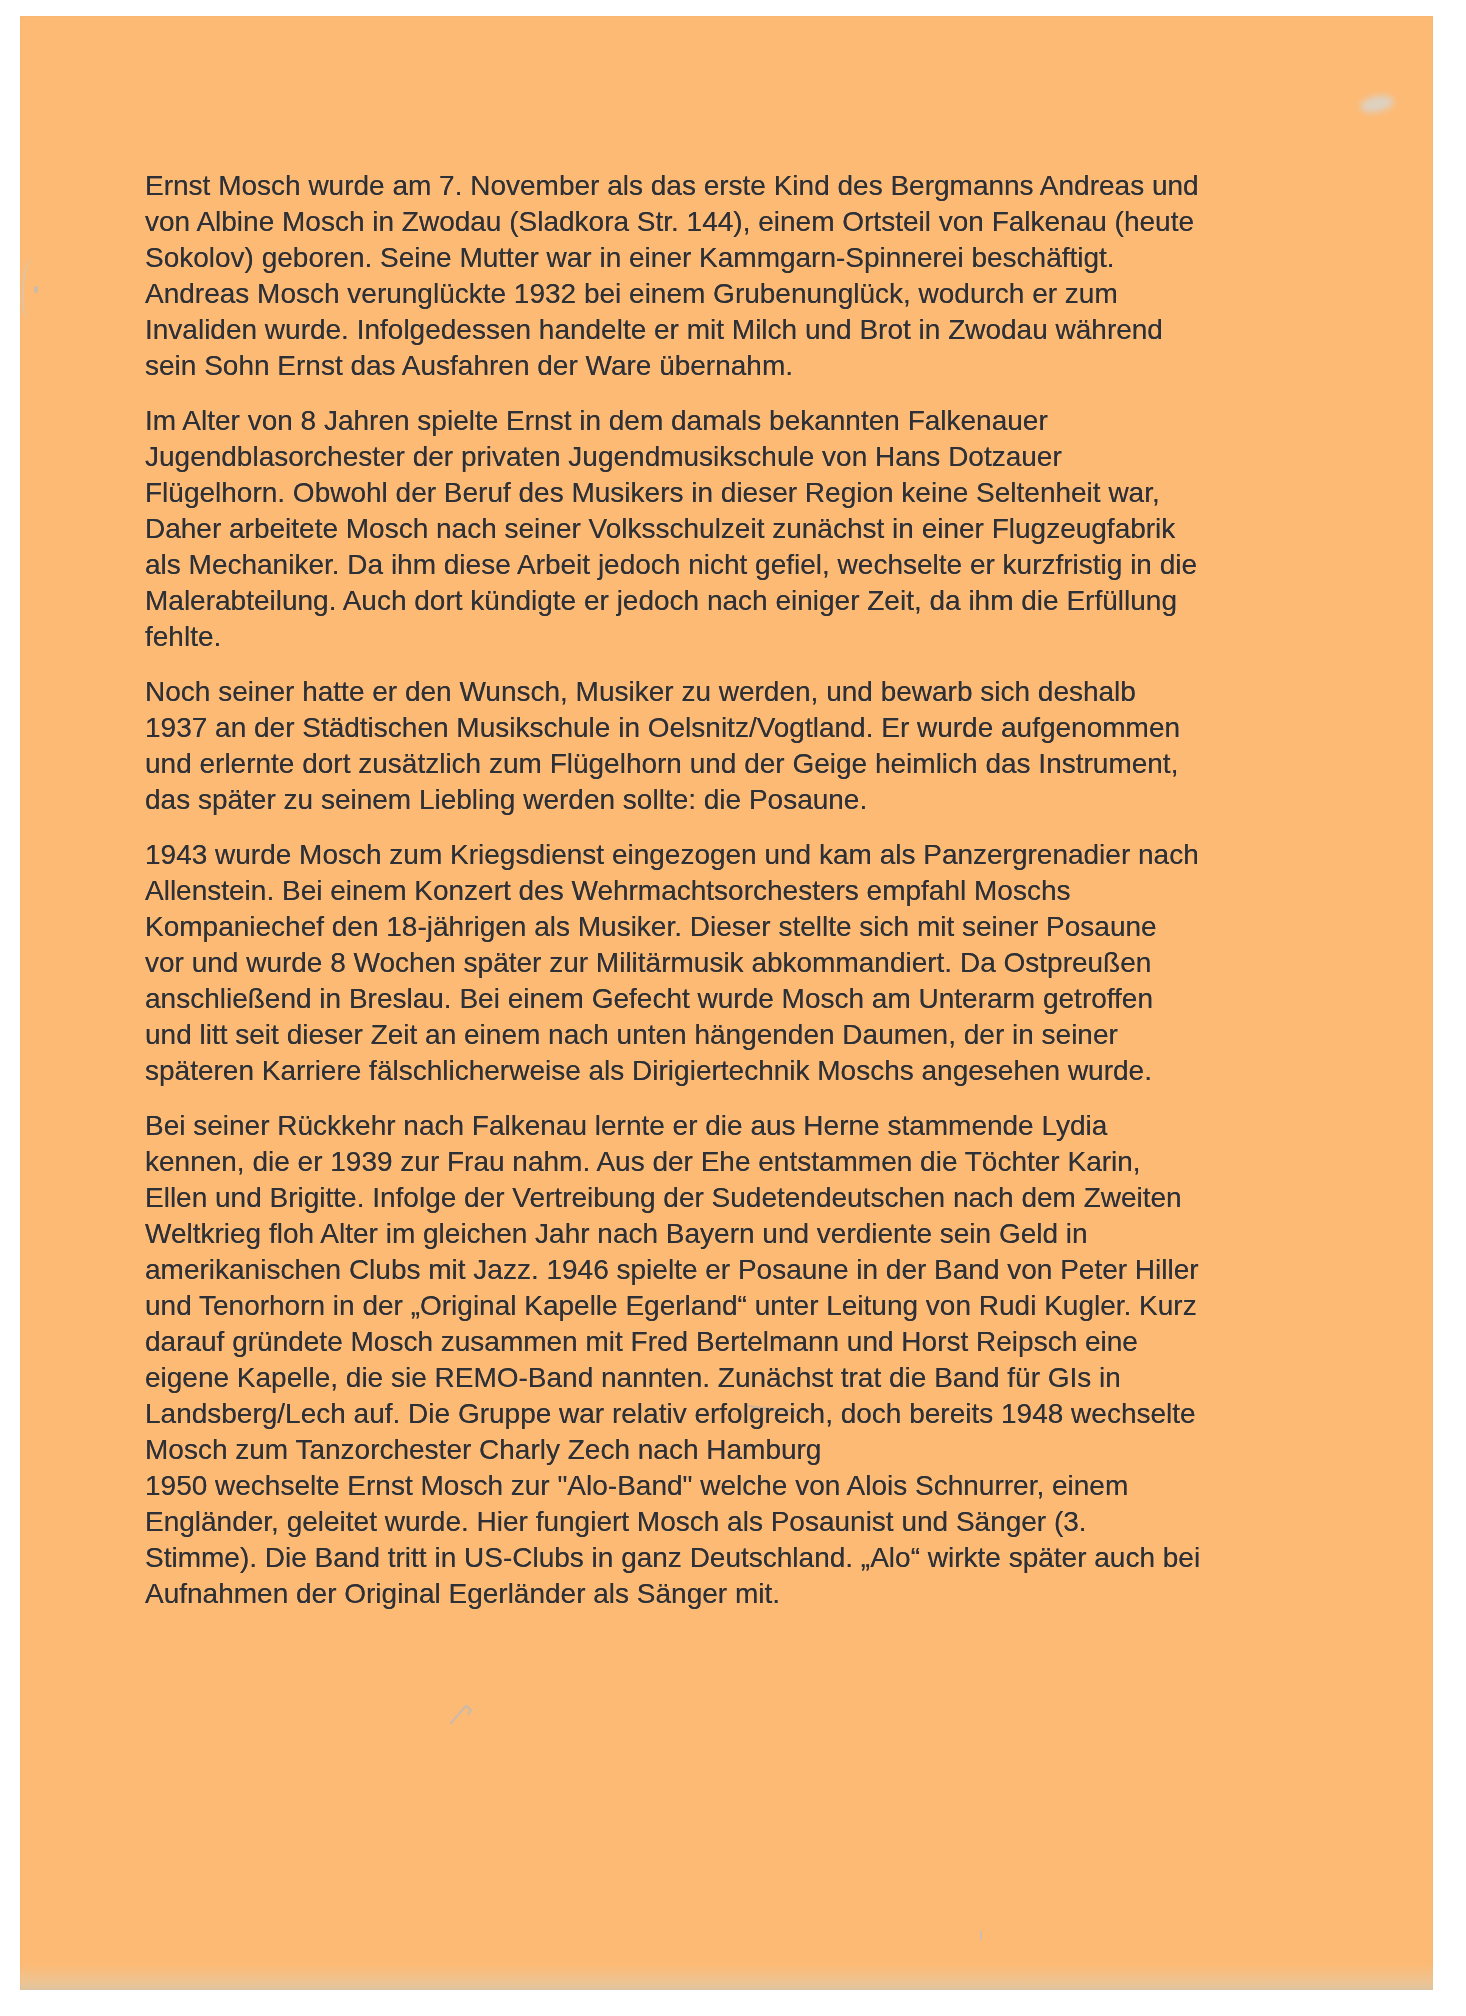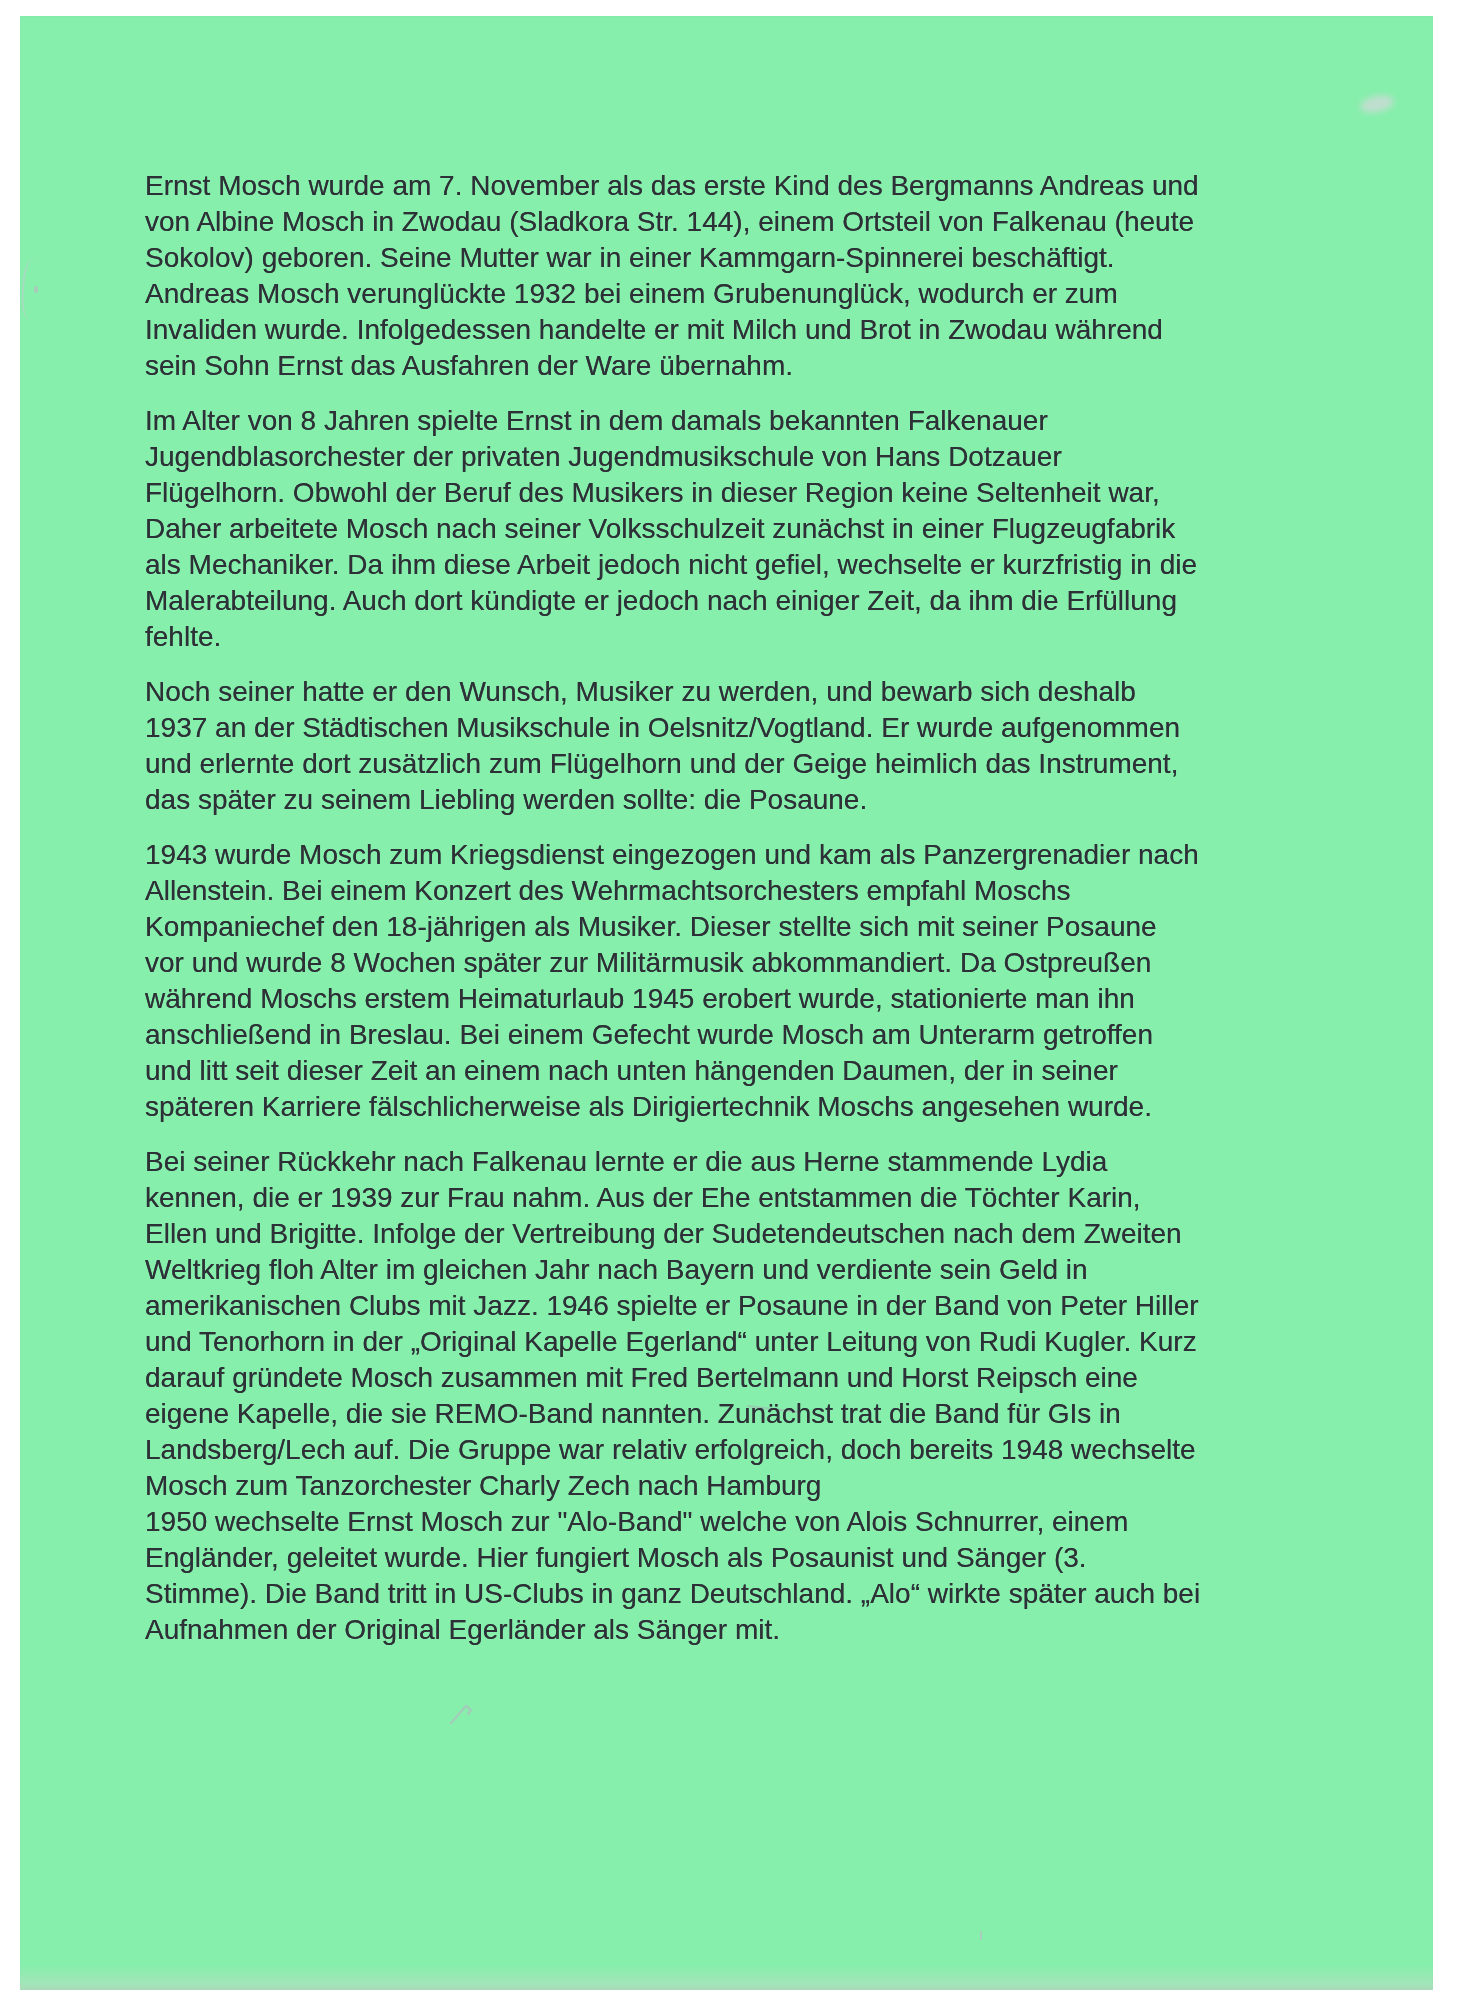"Ernst Mosch wurde am 7." .paper { background: #86efac -> #fdba74 }
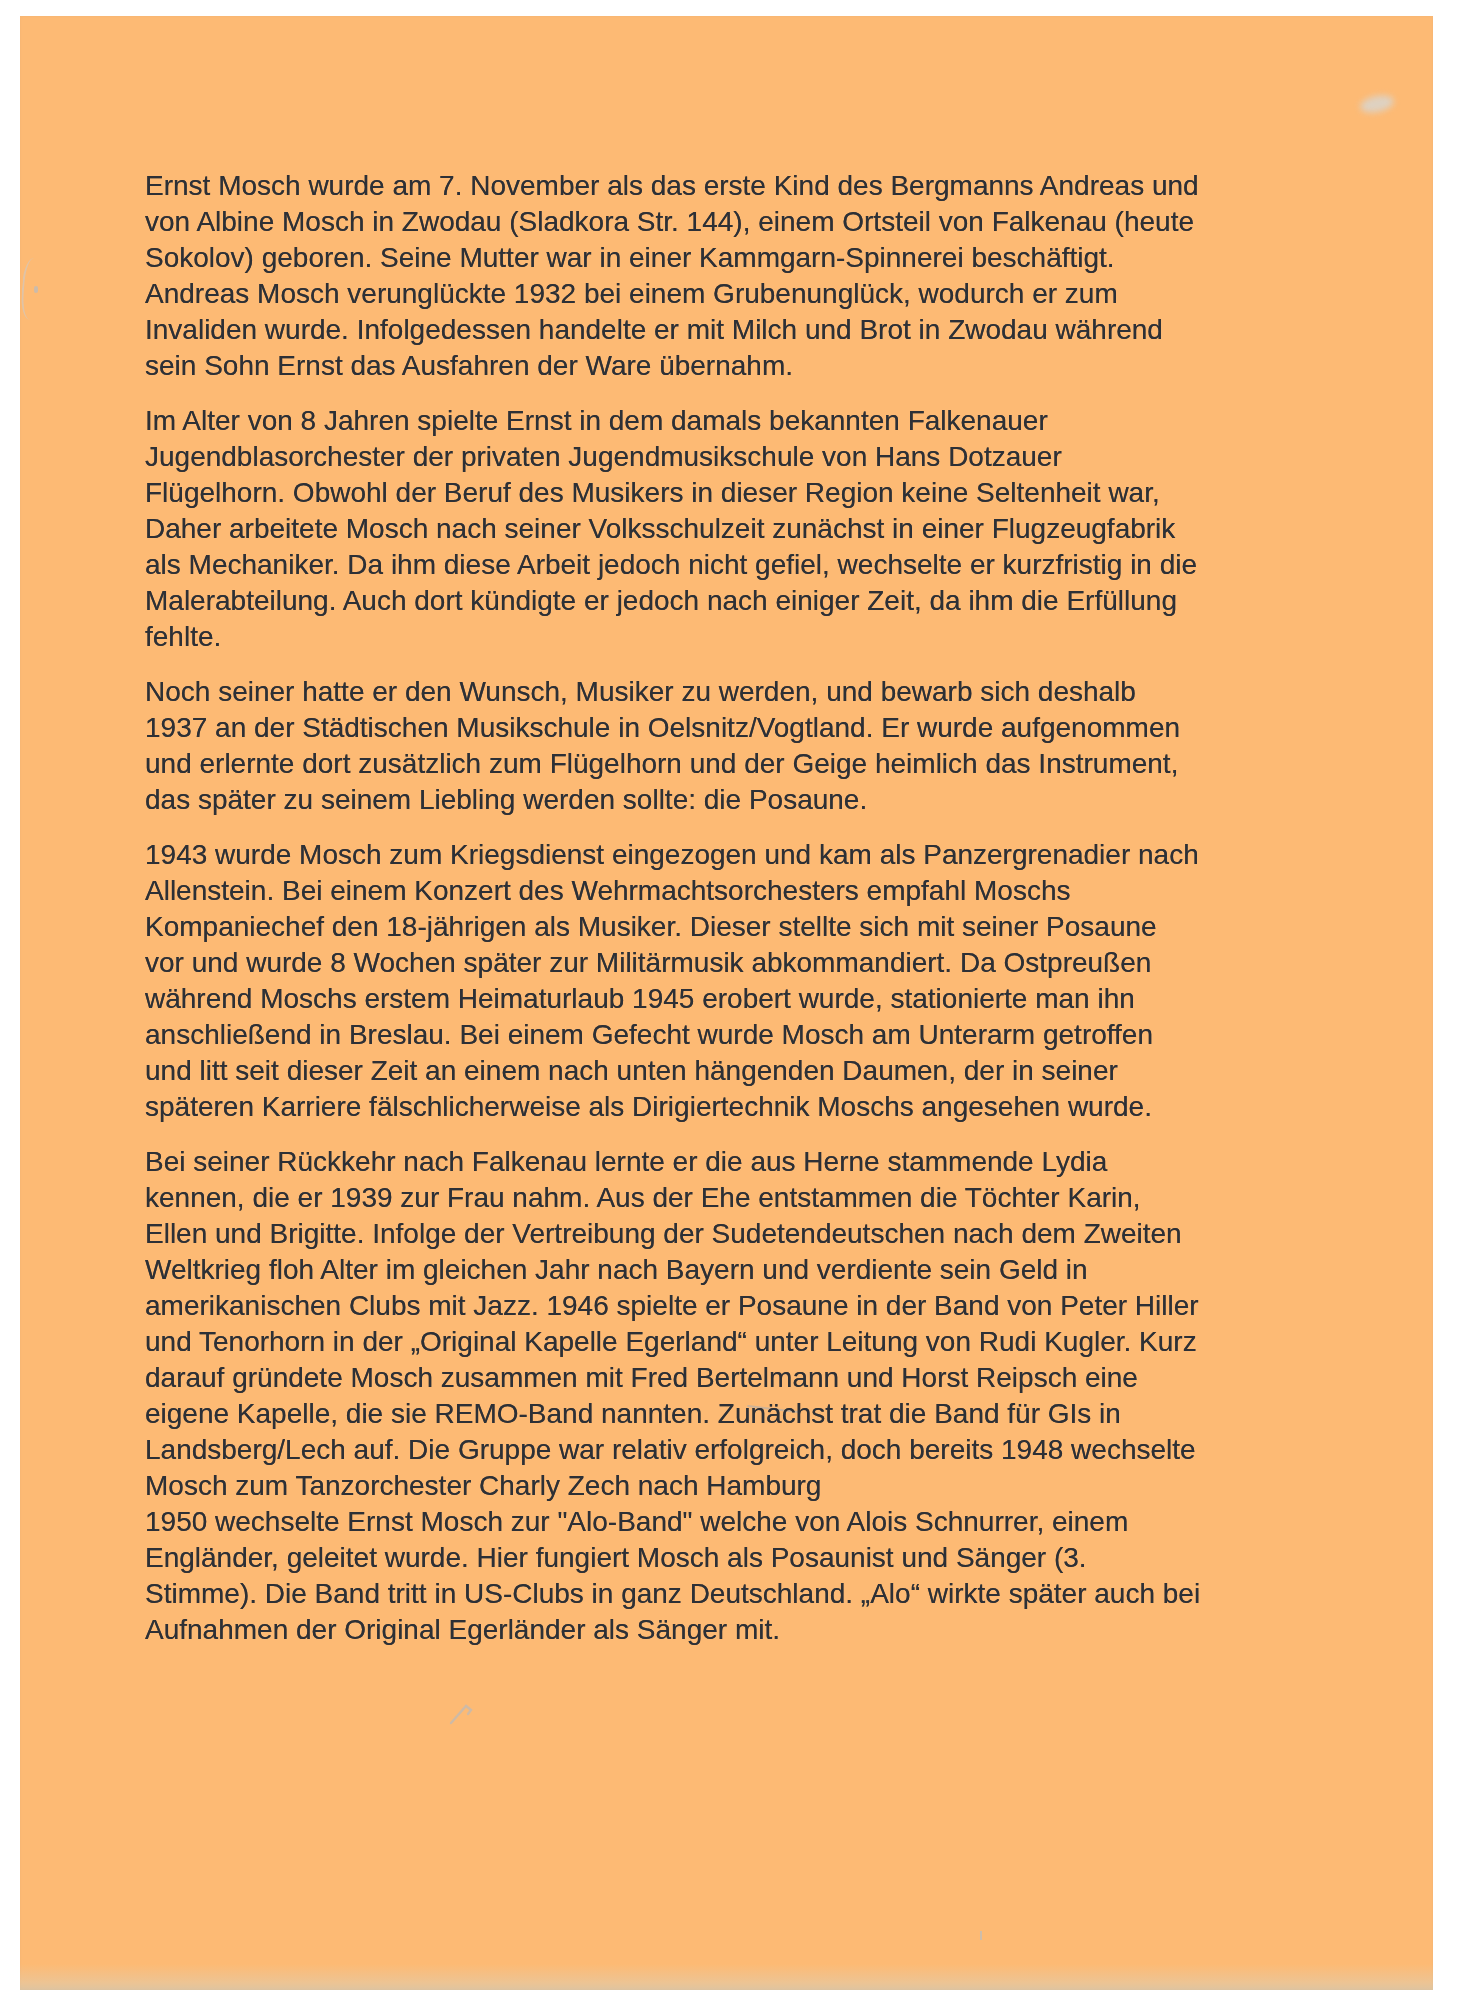"während Moschs erstem Heimaturlaub 1945" div.line { html: <div>während Moschs erstem Heimaturlaub 1945 erobert wurde, stationierte man ihn</div> -> none }
